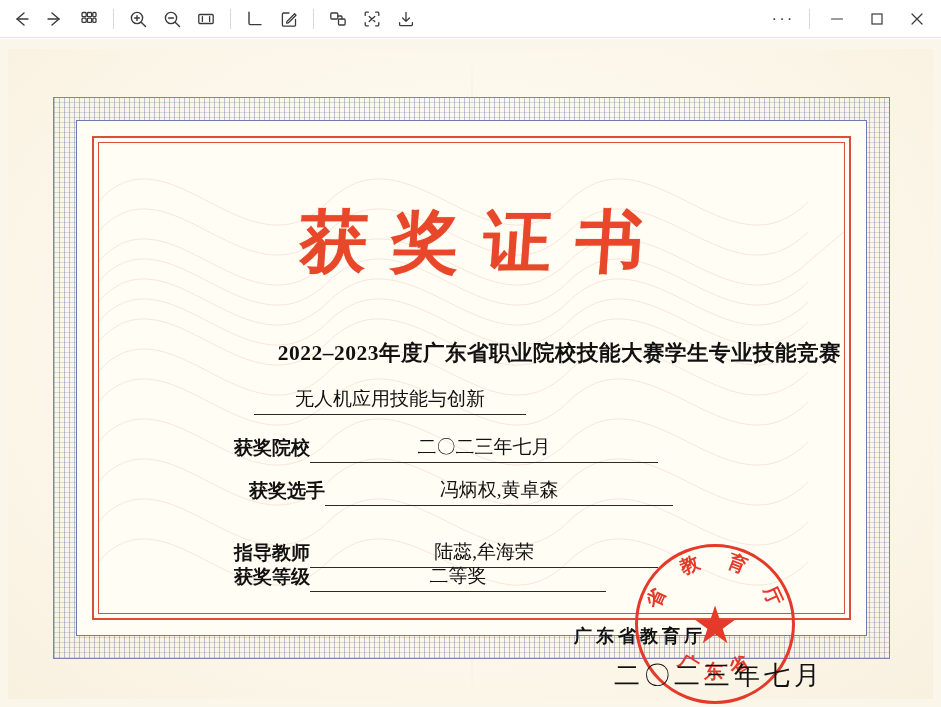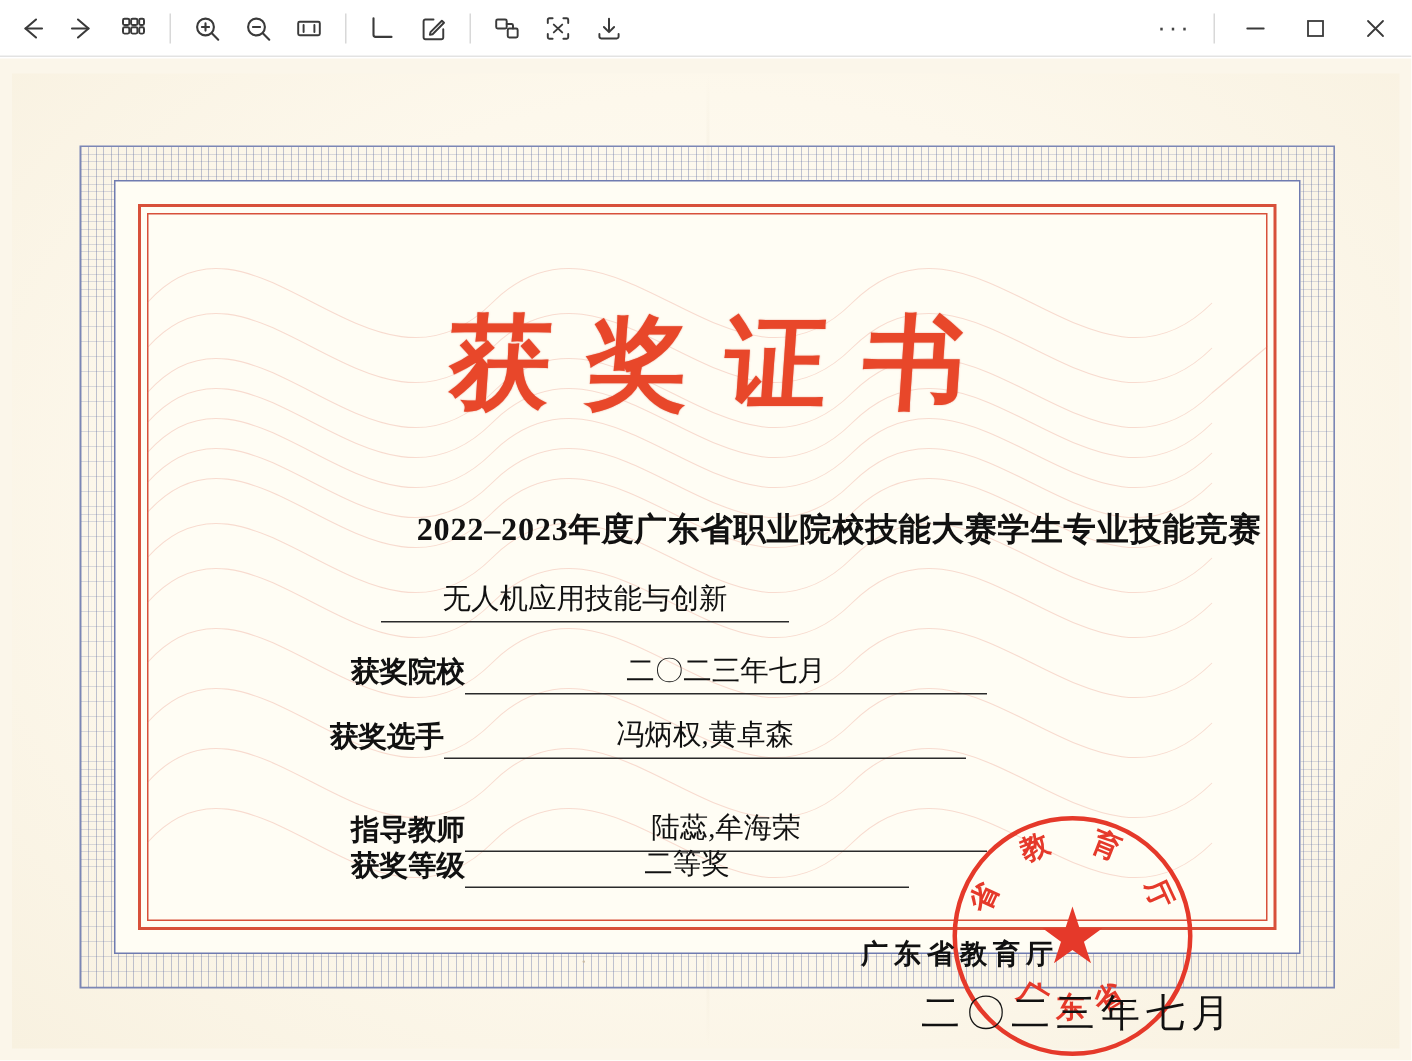"获奖选手" .row-student { left: 118px -> 147px }
